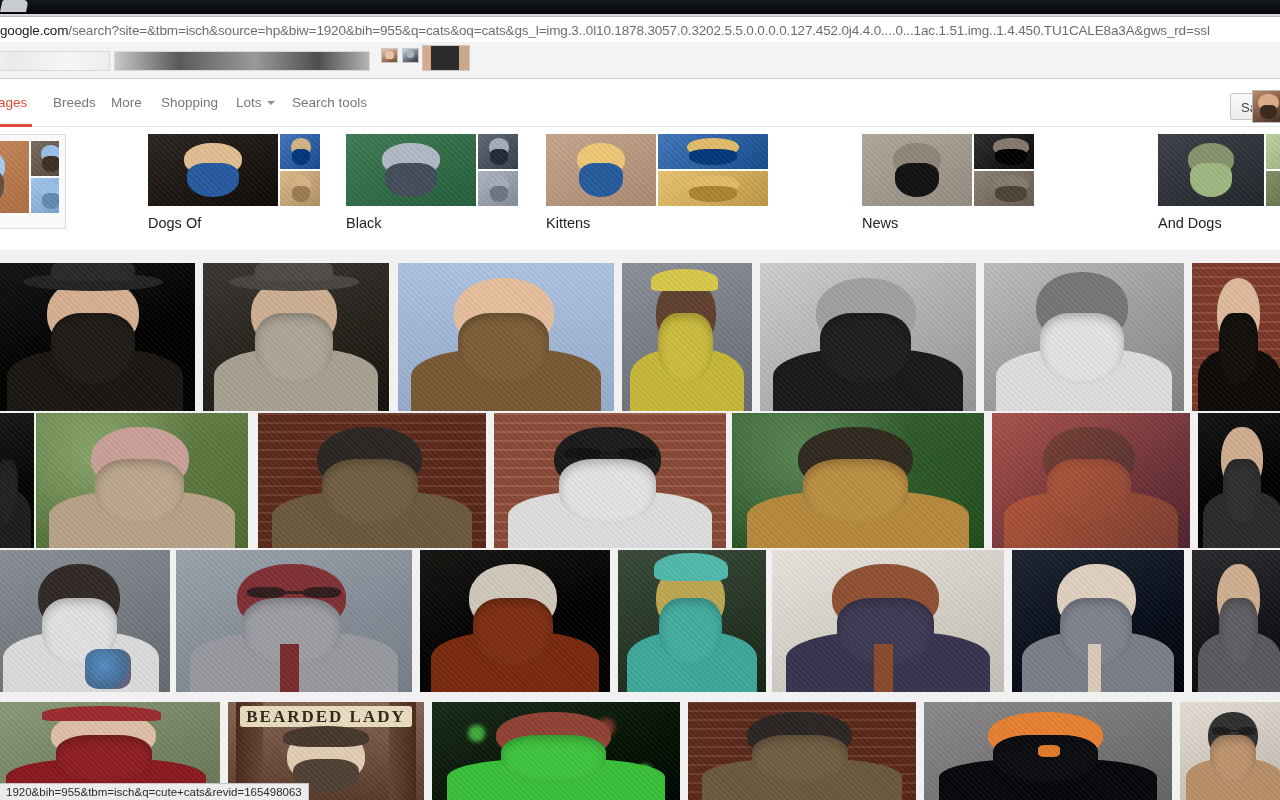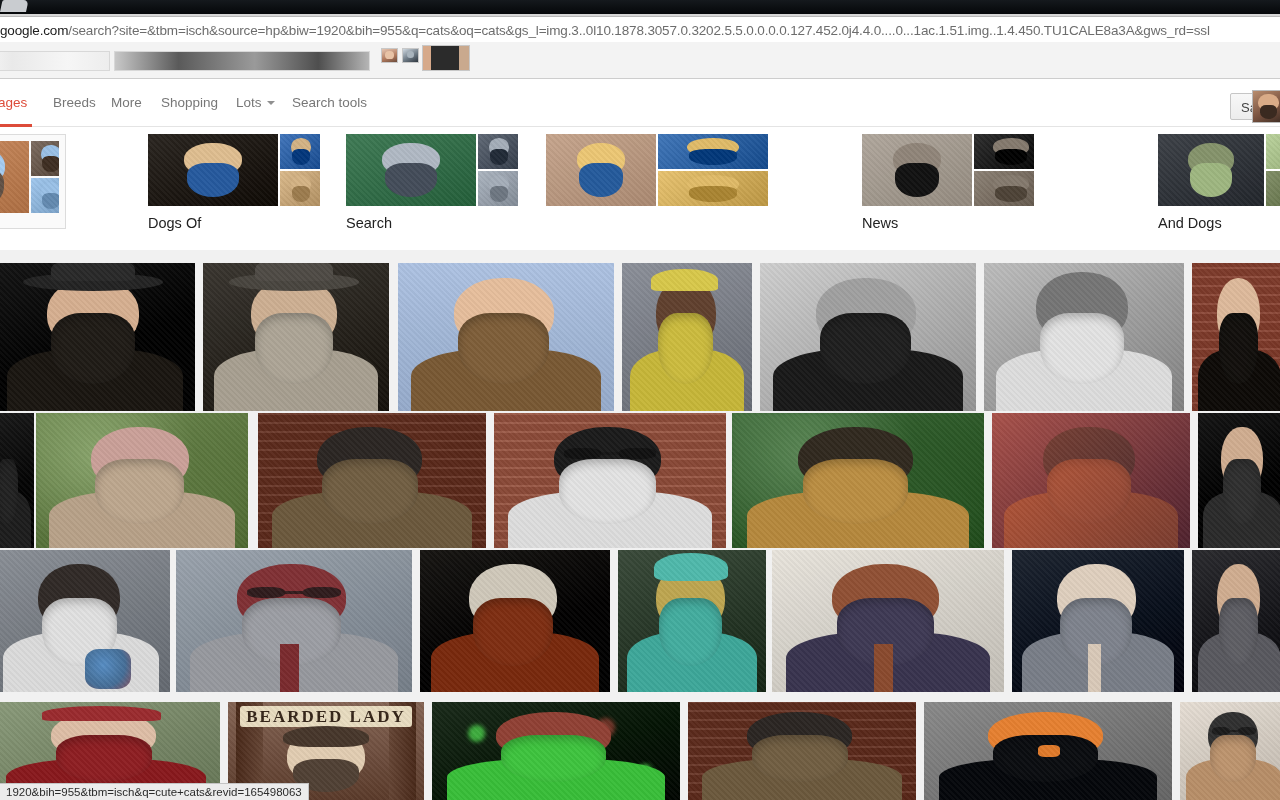"Search" div.related-label { text: Search -> Black }
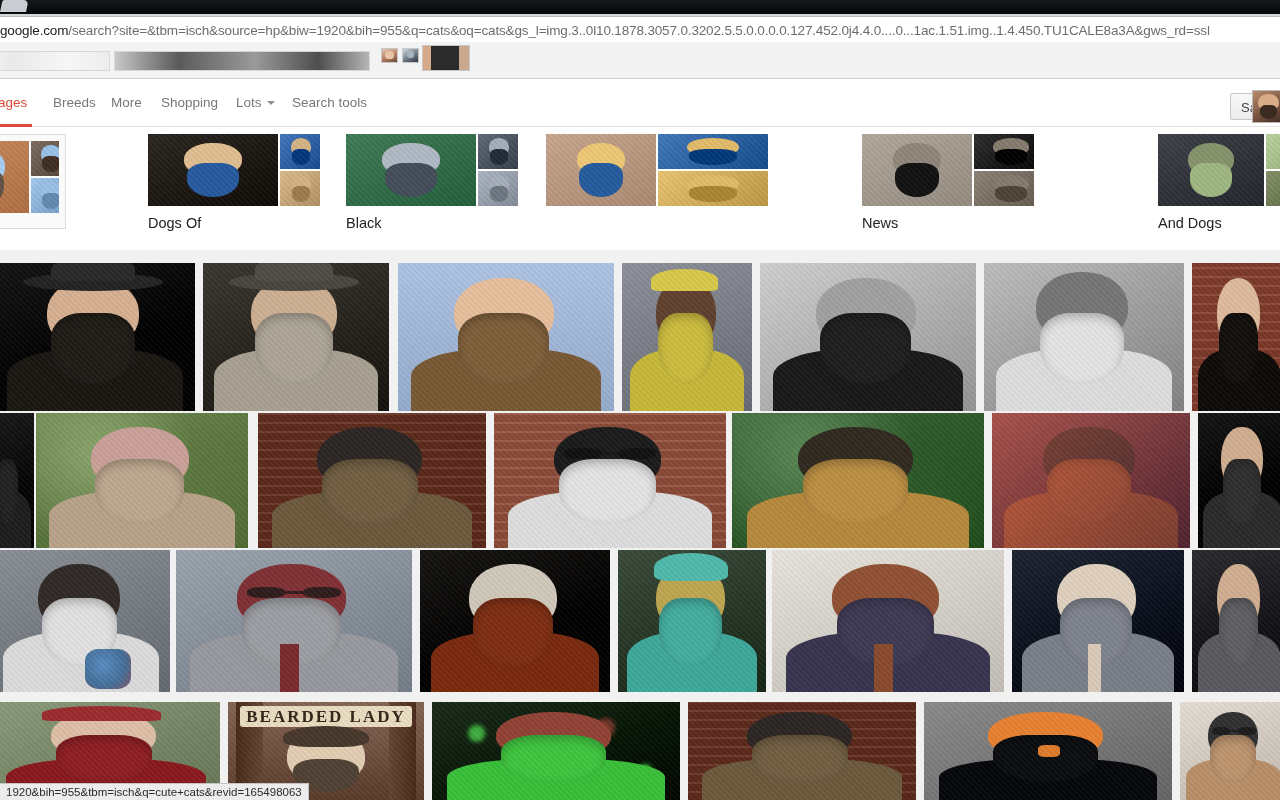"Kittens" div.related-label { html: none -> <div>Kittens</div> }
